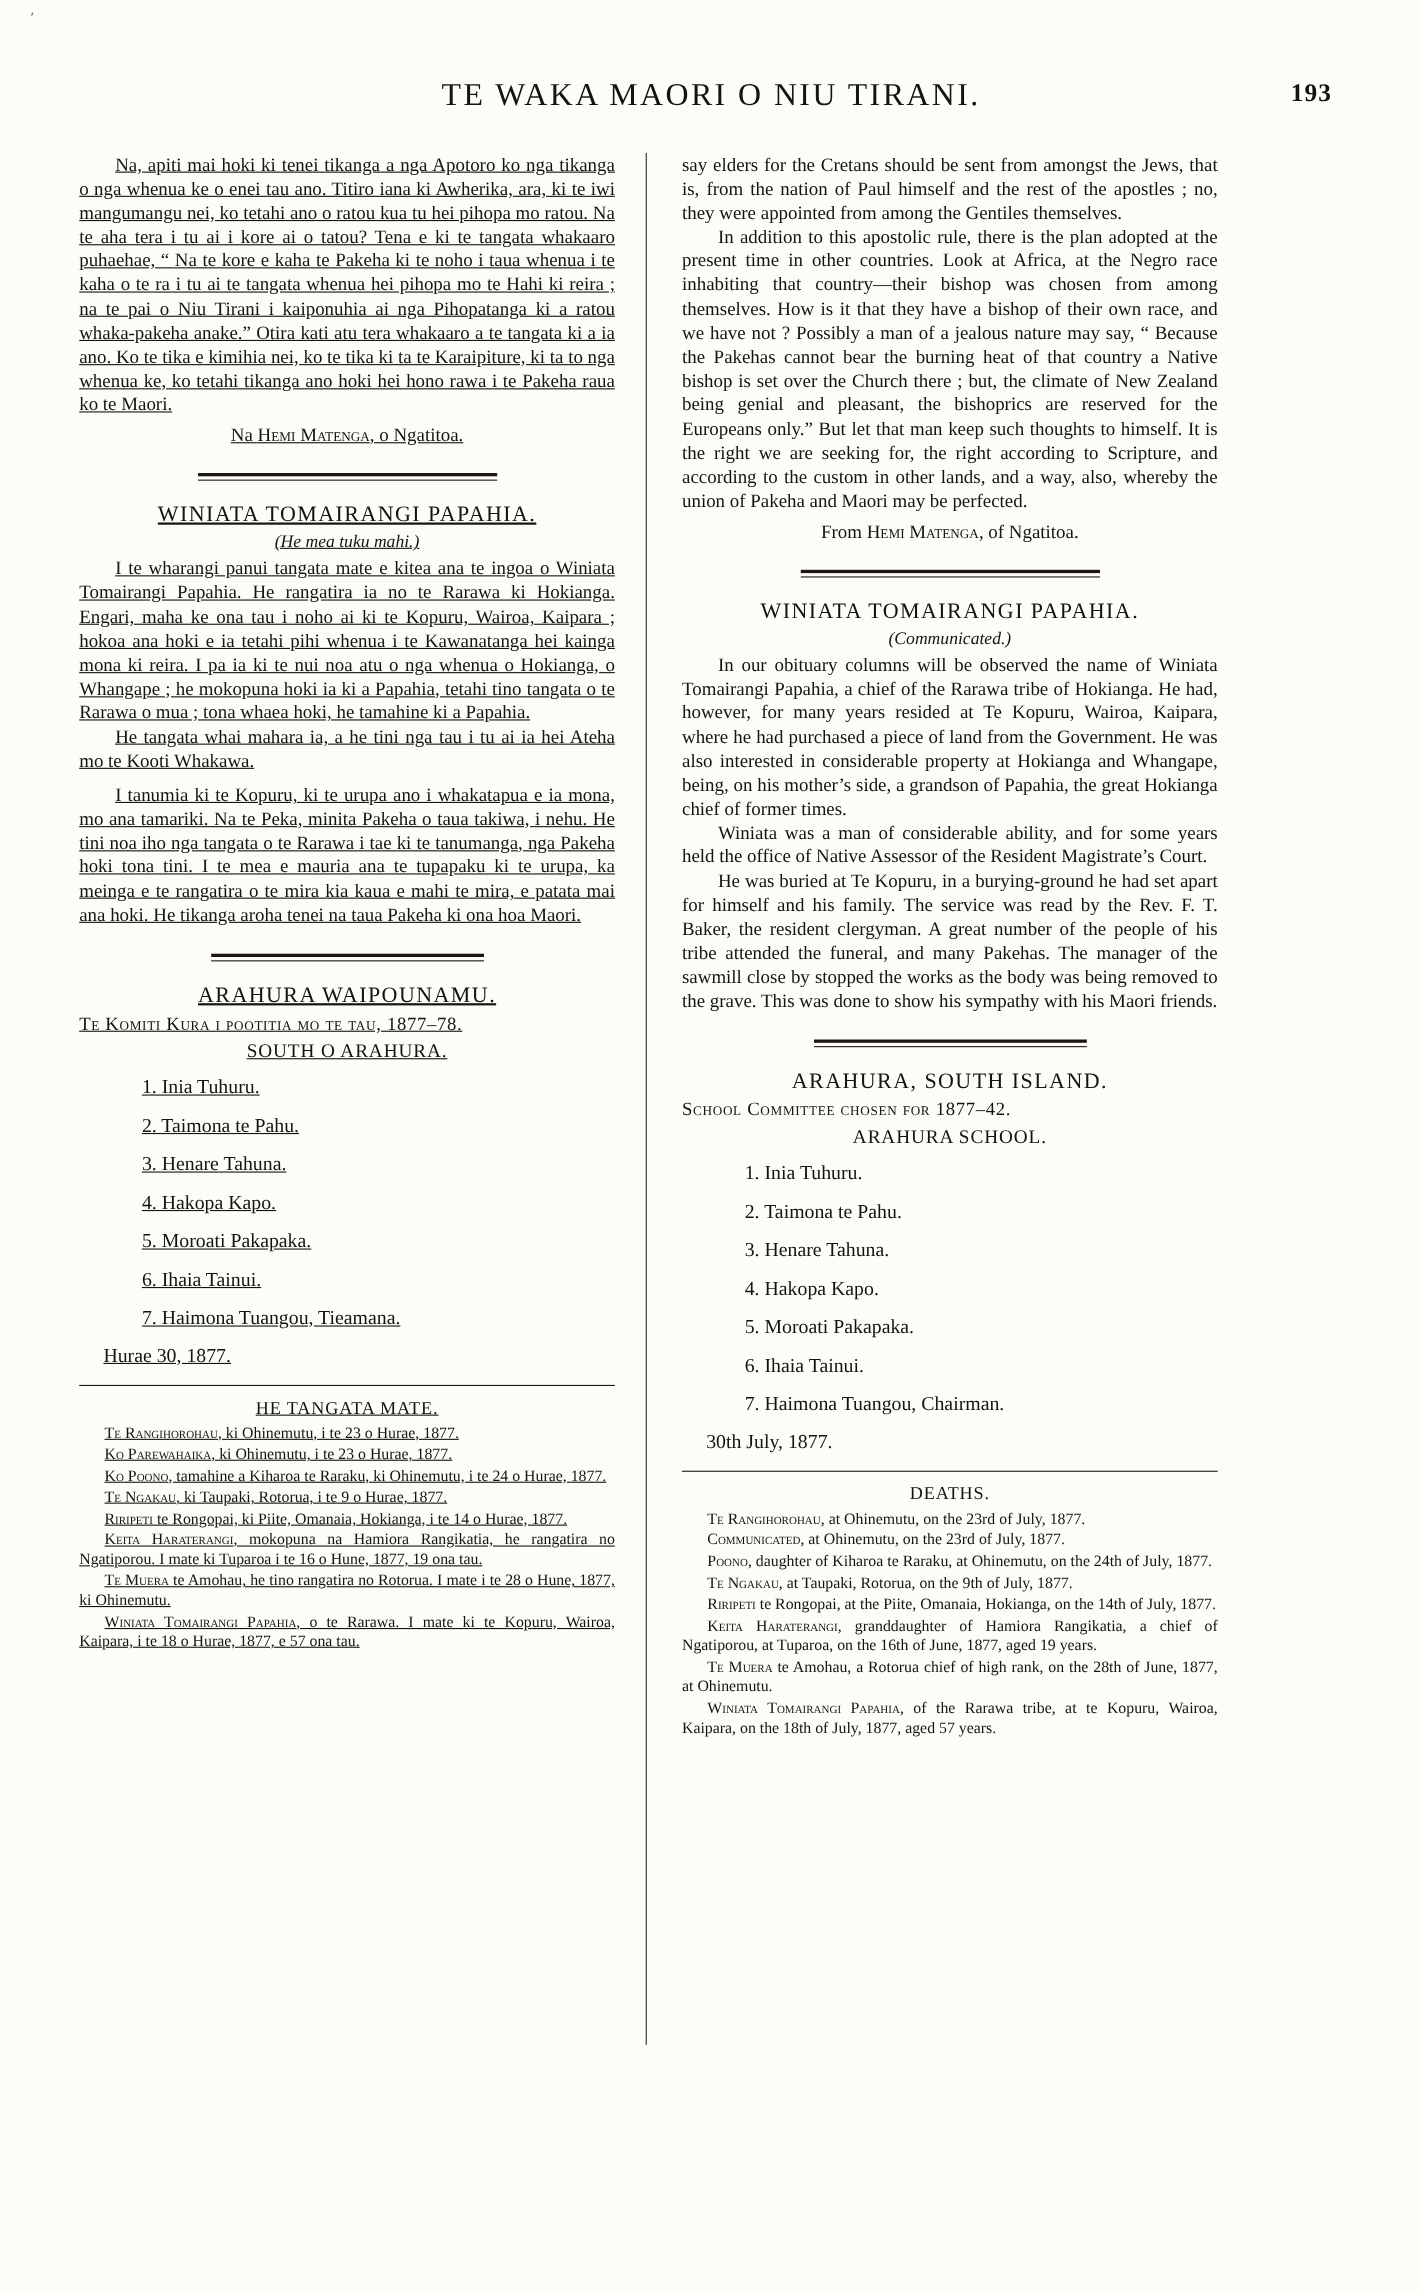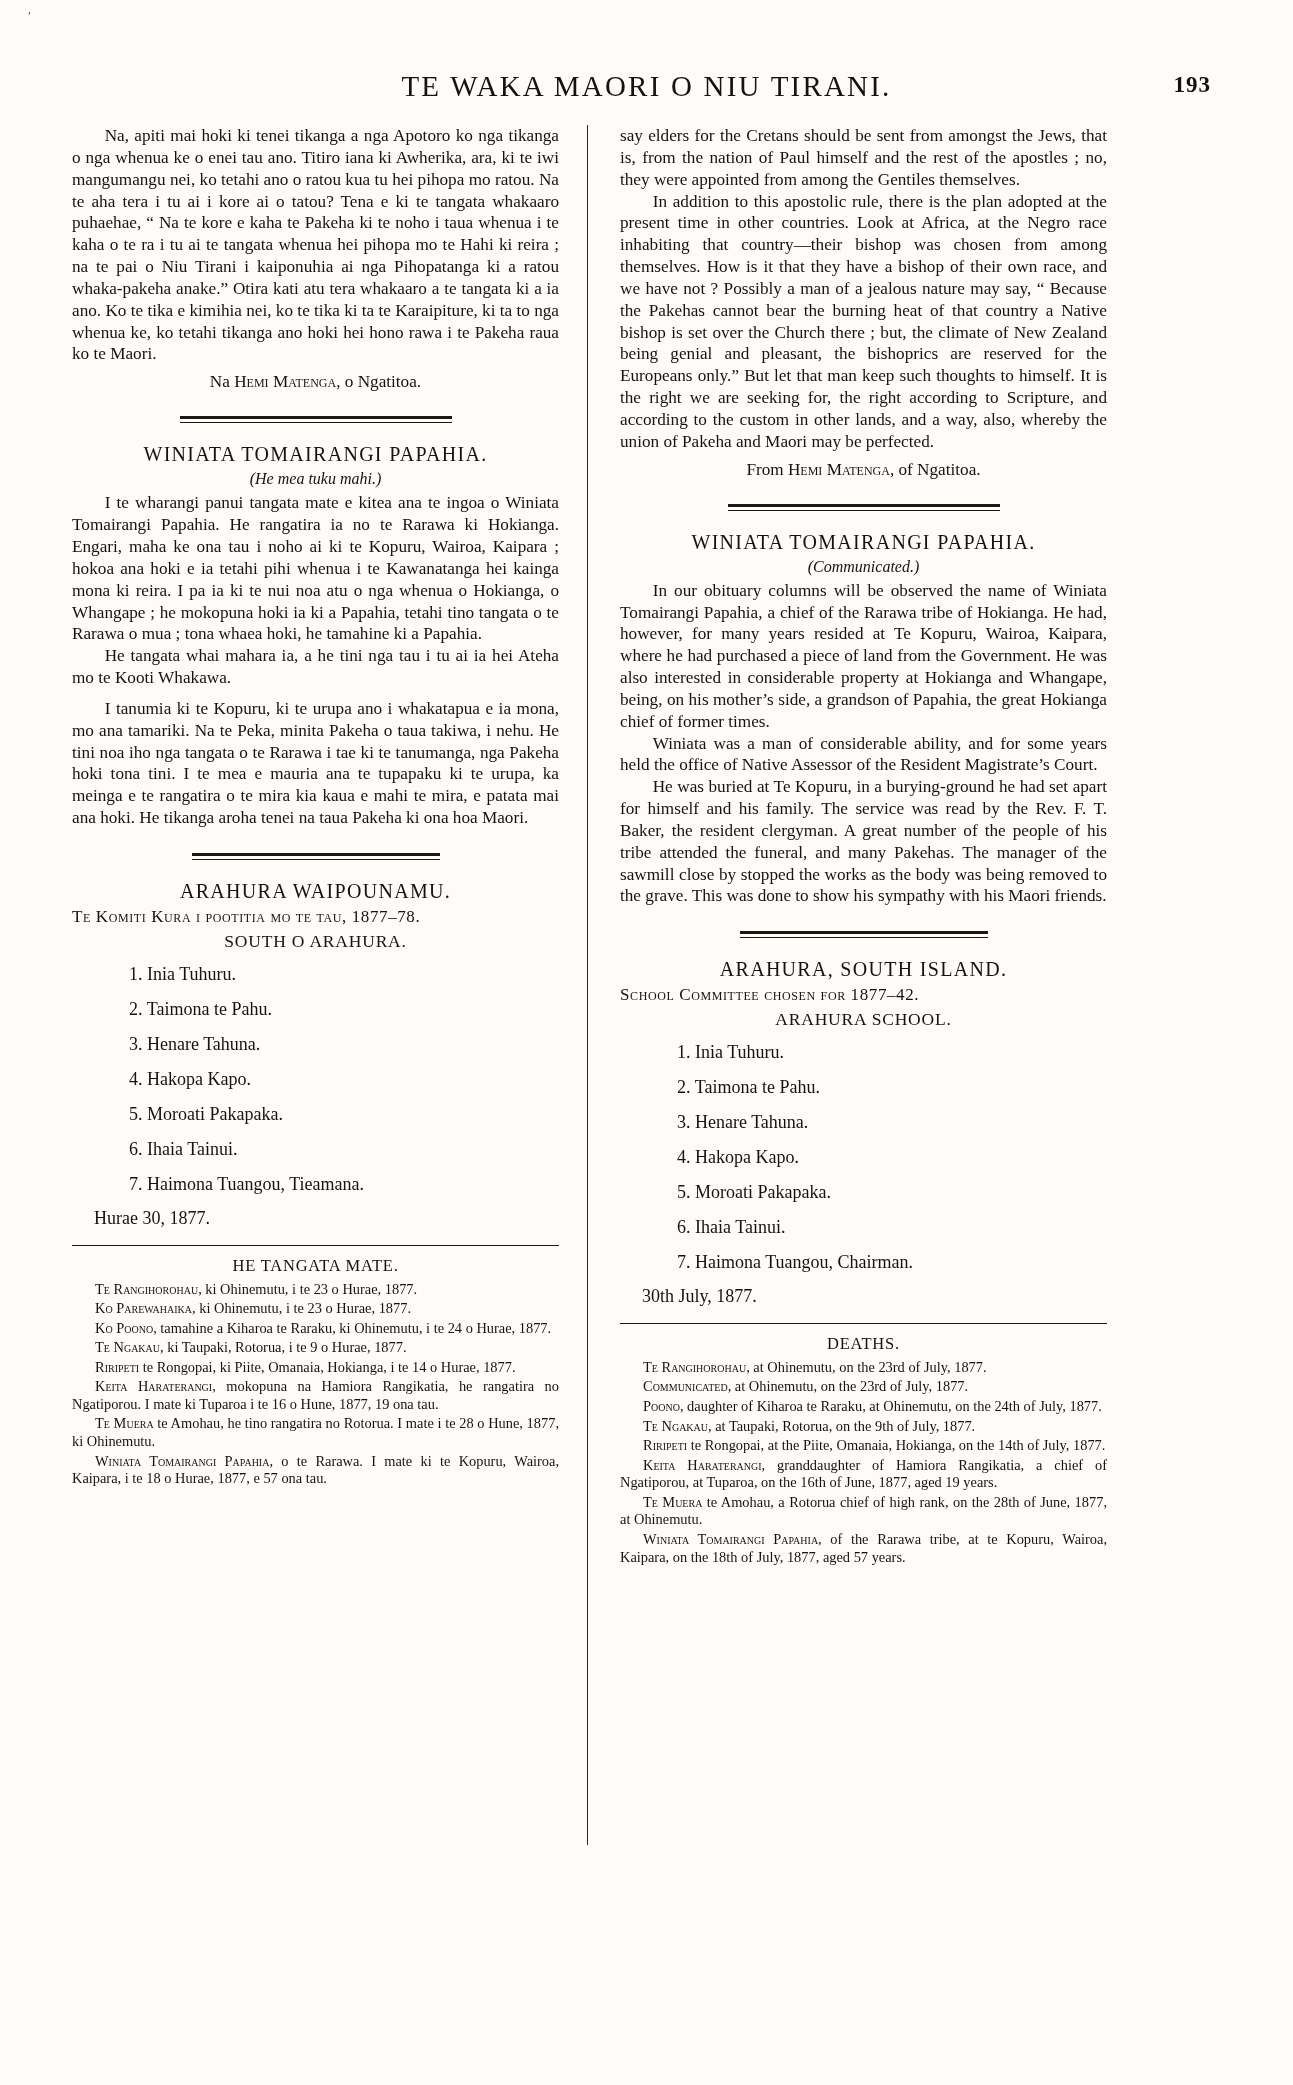"TE WAKA MAORI O NIU" .masthead { margin-bottom: 22px -> 36px }
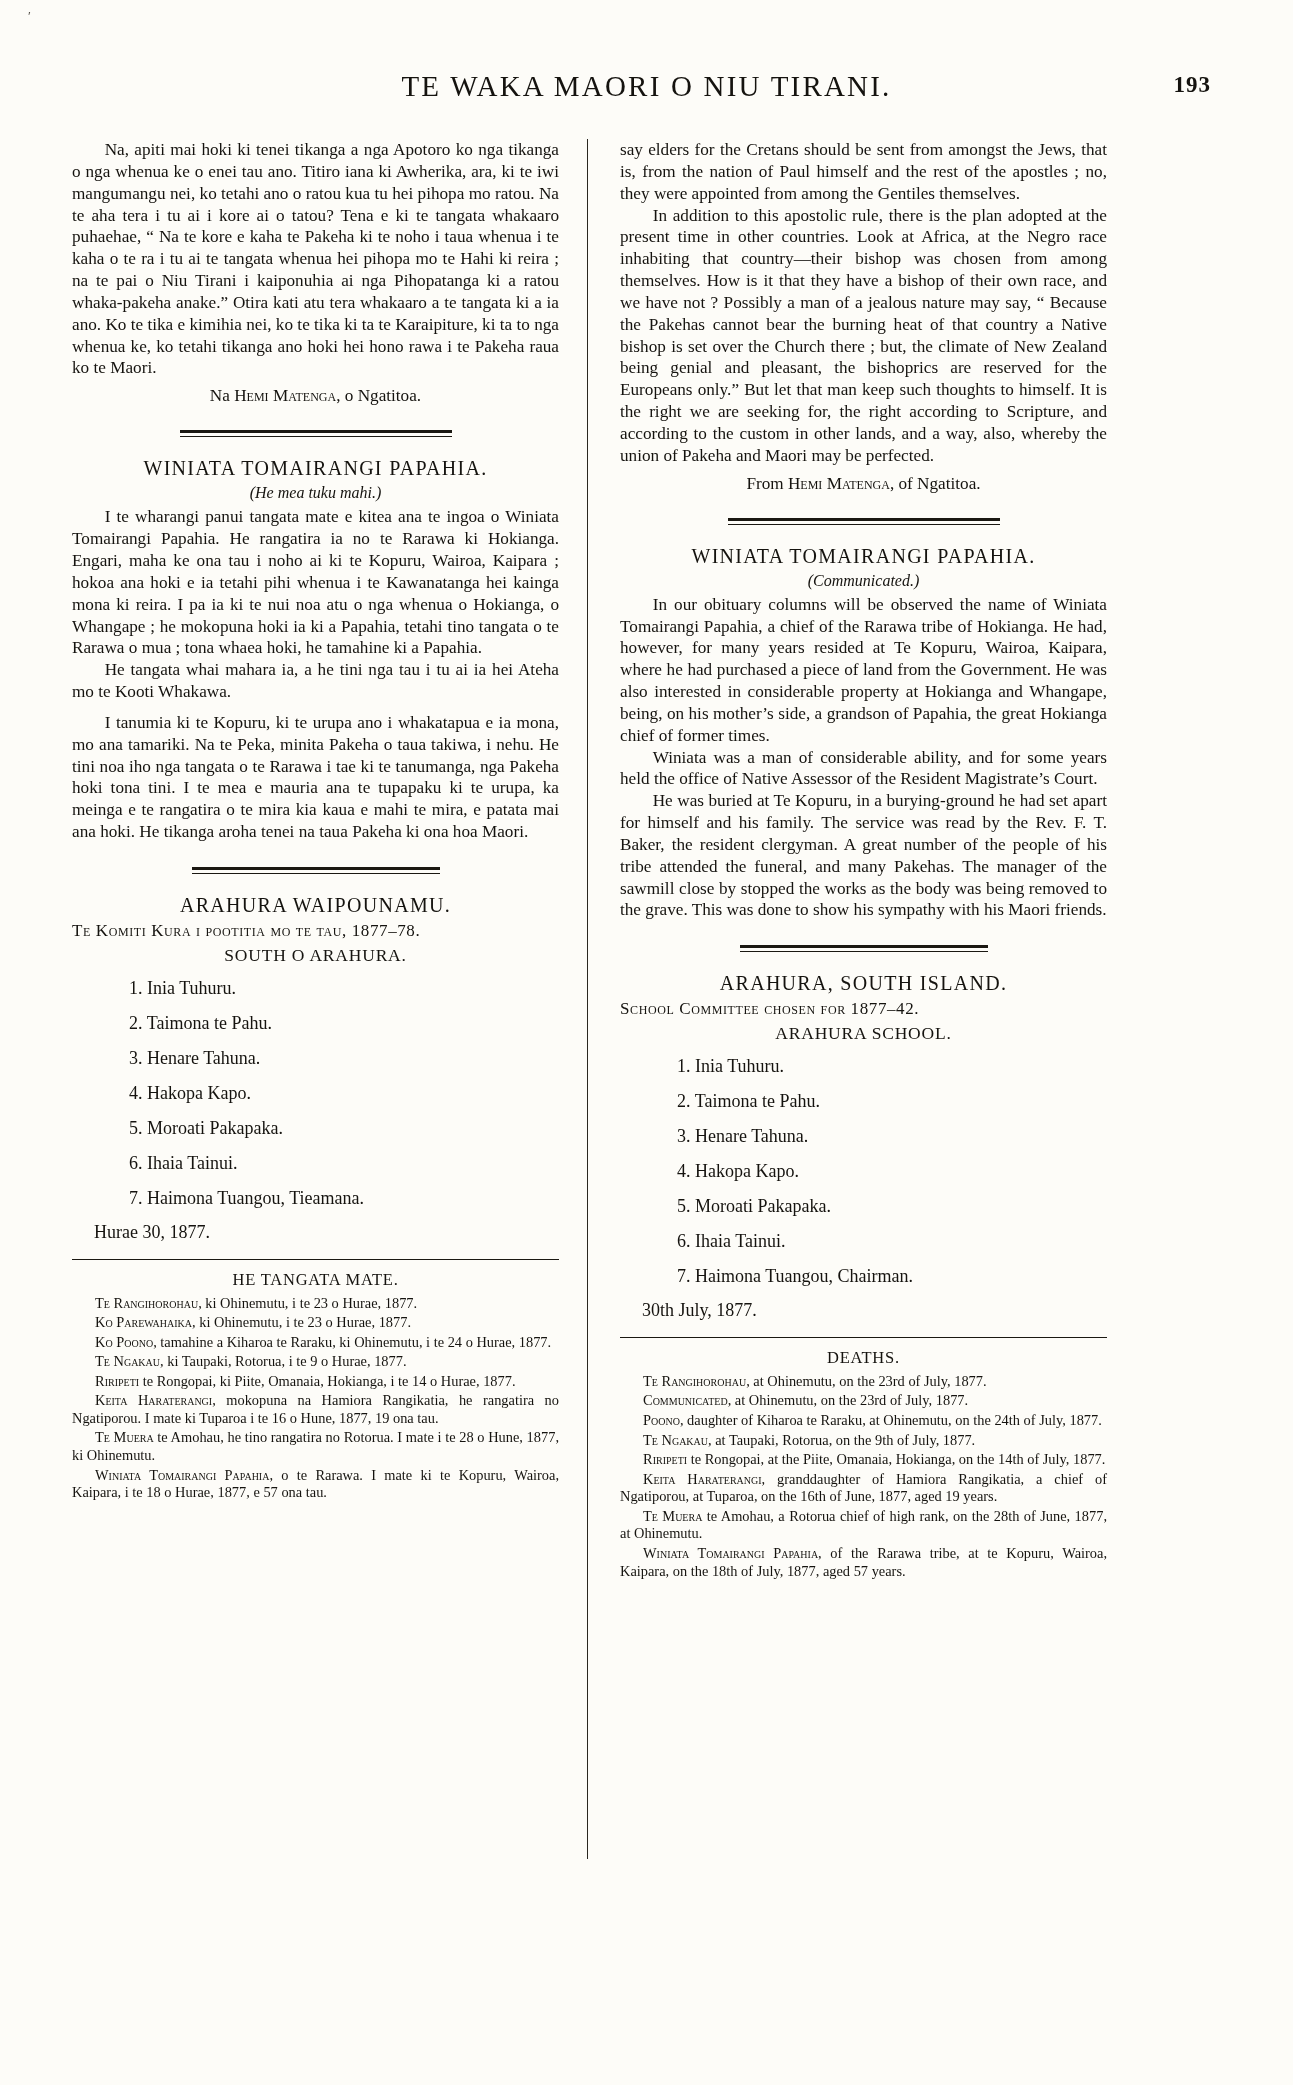"Na, apiti mai hoki ki" .col.left { text-decoration: none -> underline }
